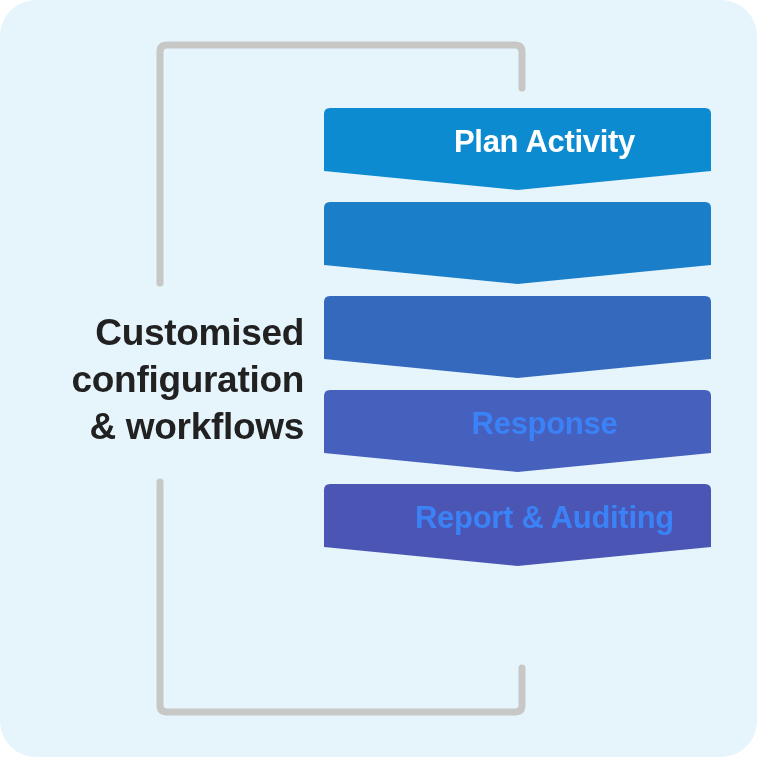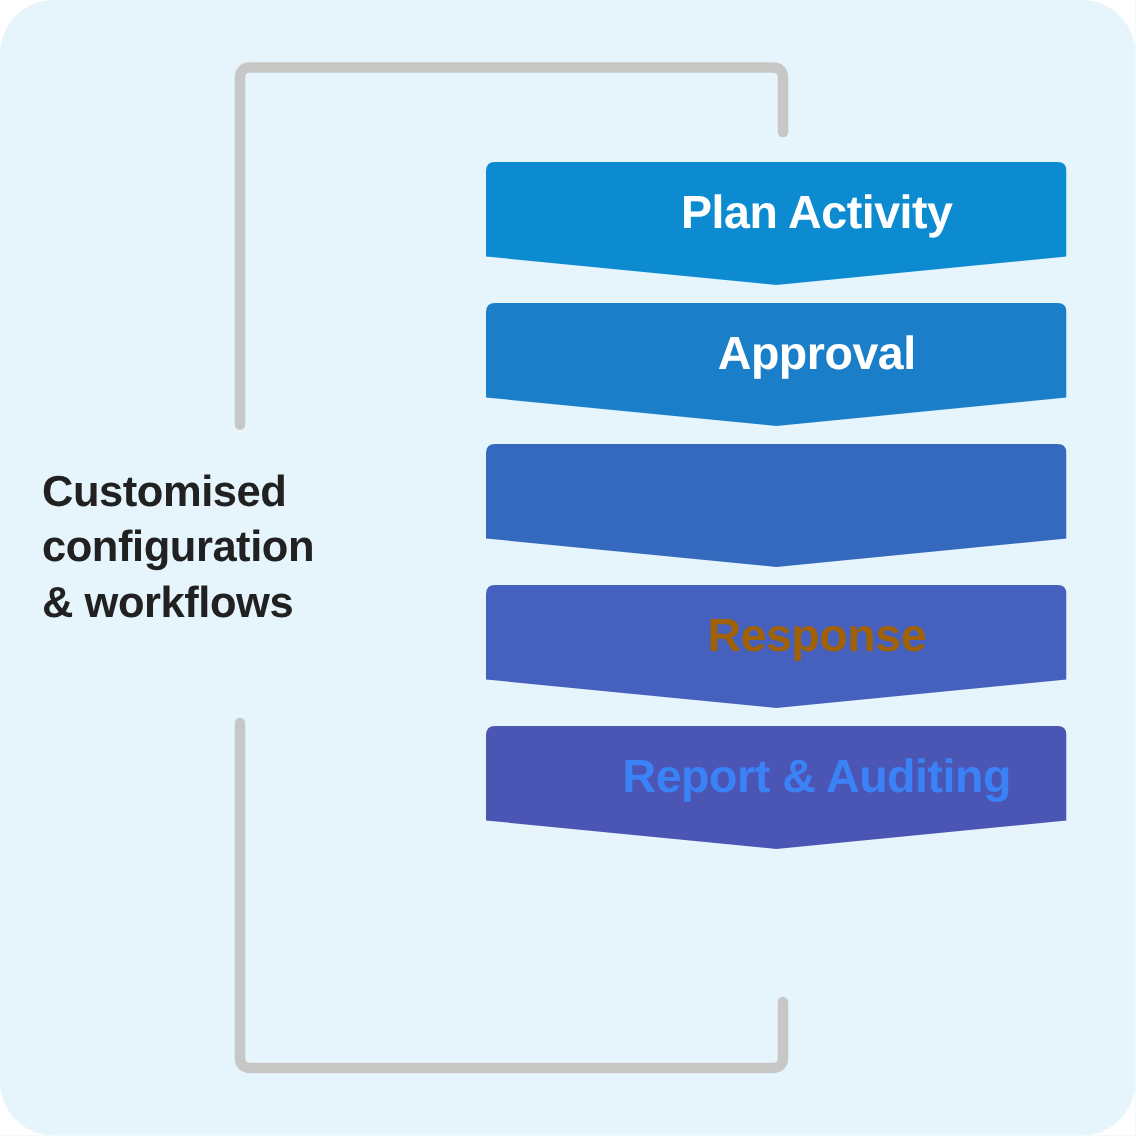"Approval" span.chev-label { html: <span>Approval</span> -> none }
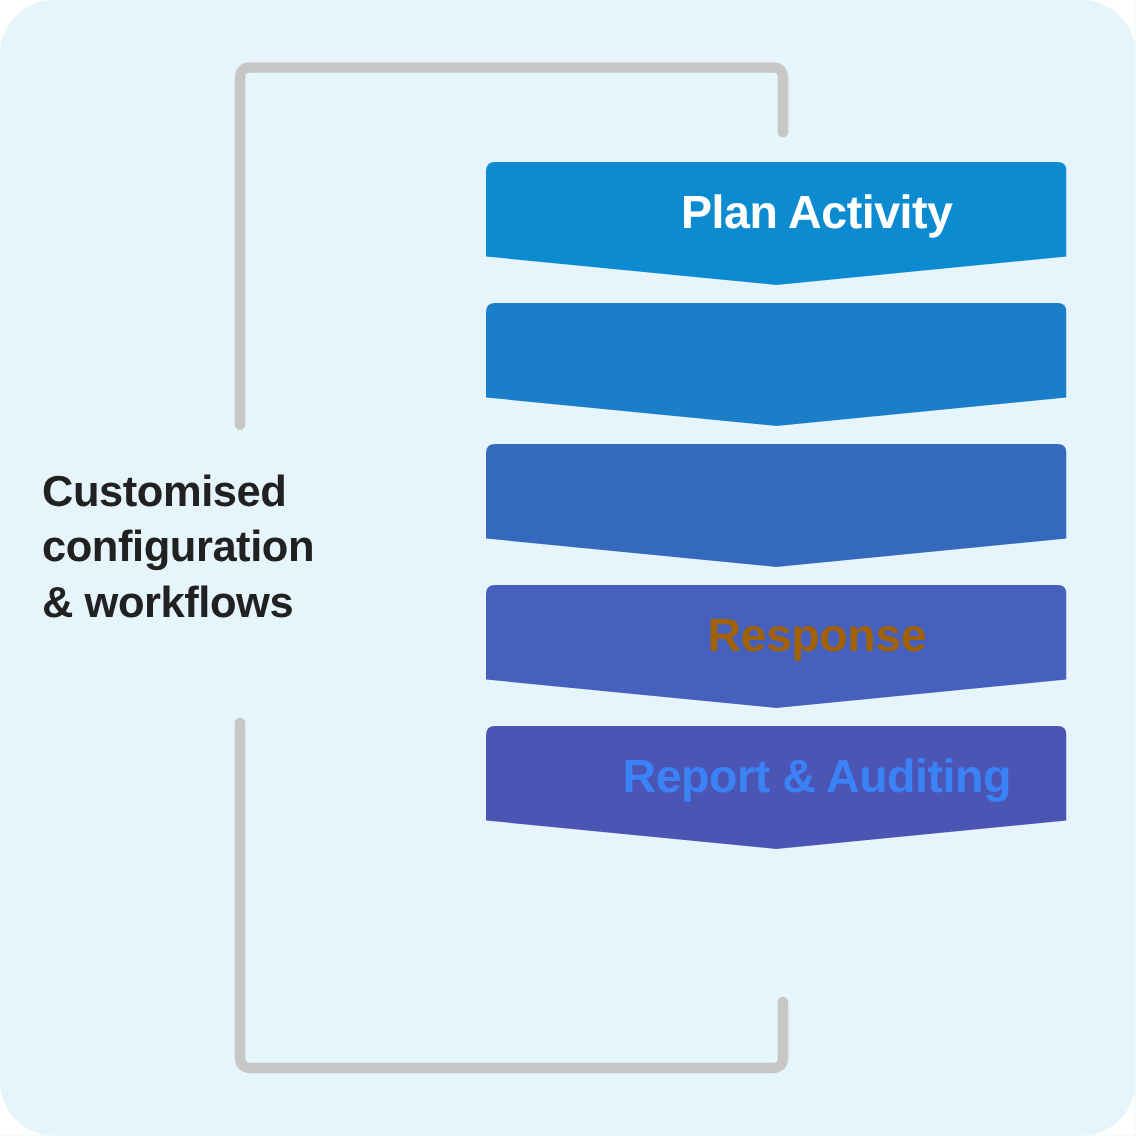"Customised" .caption { font-size: 29px -> 37px; text-align: left -> right }
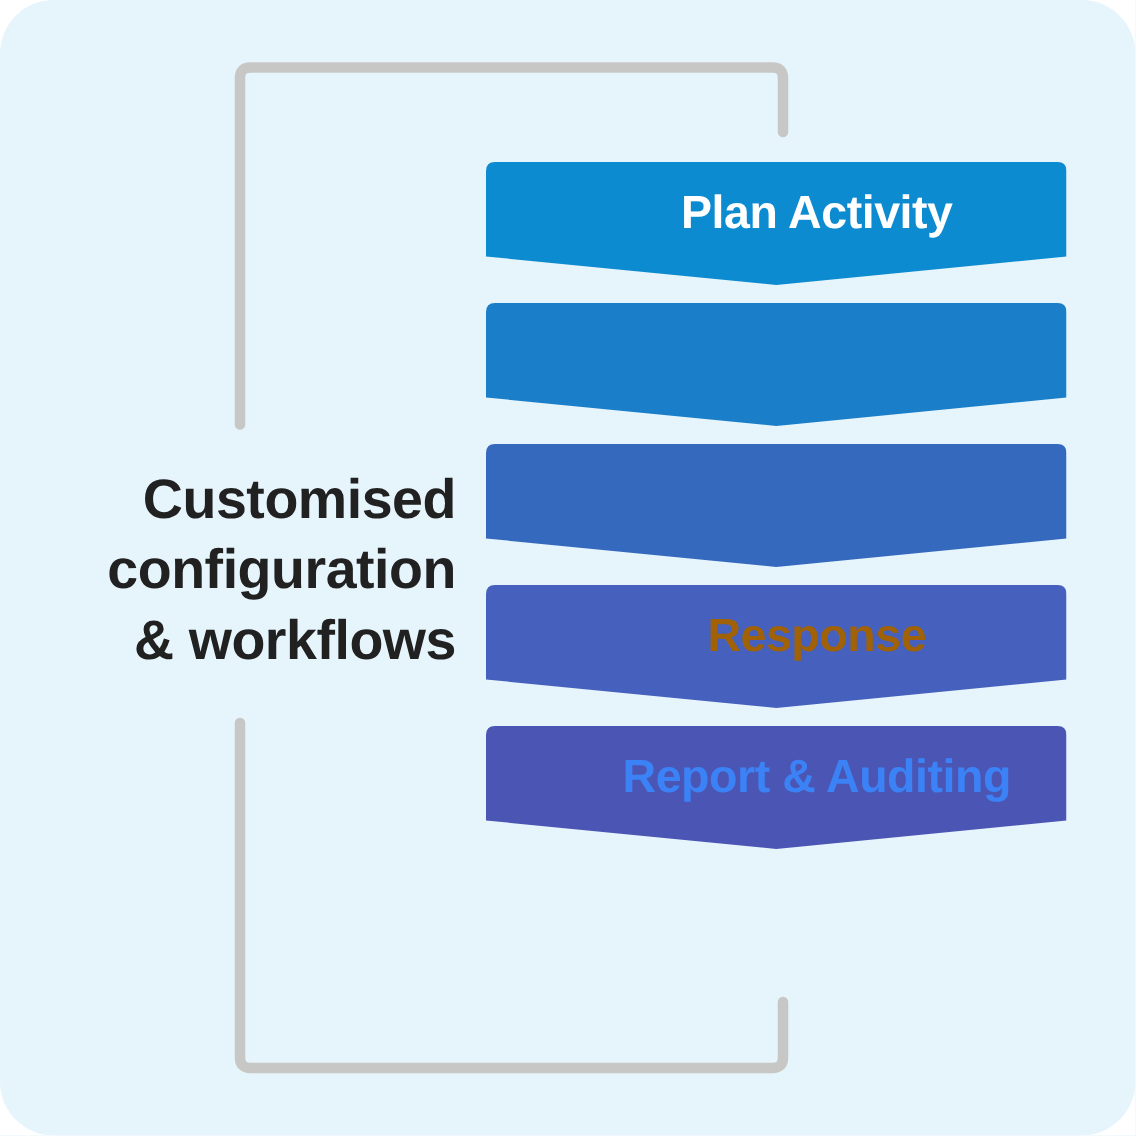"Response" span.chev-label { color: #a16207 -> #3b82f6 }
